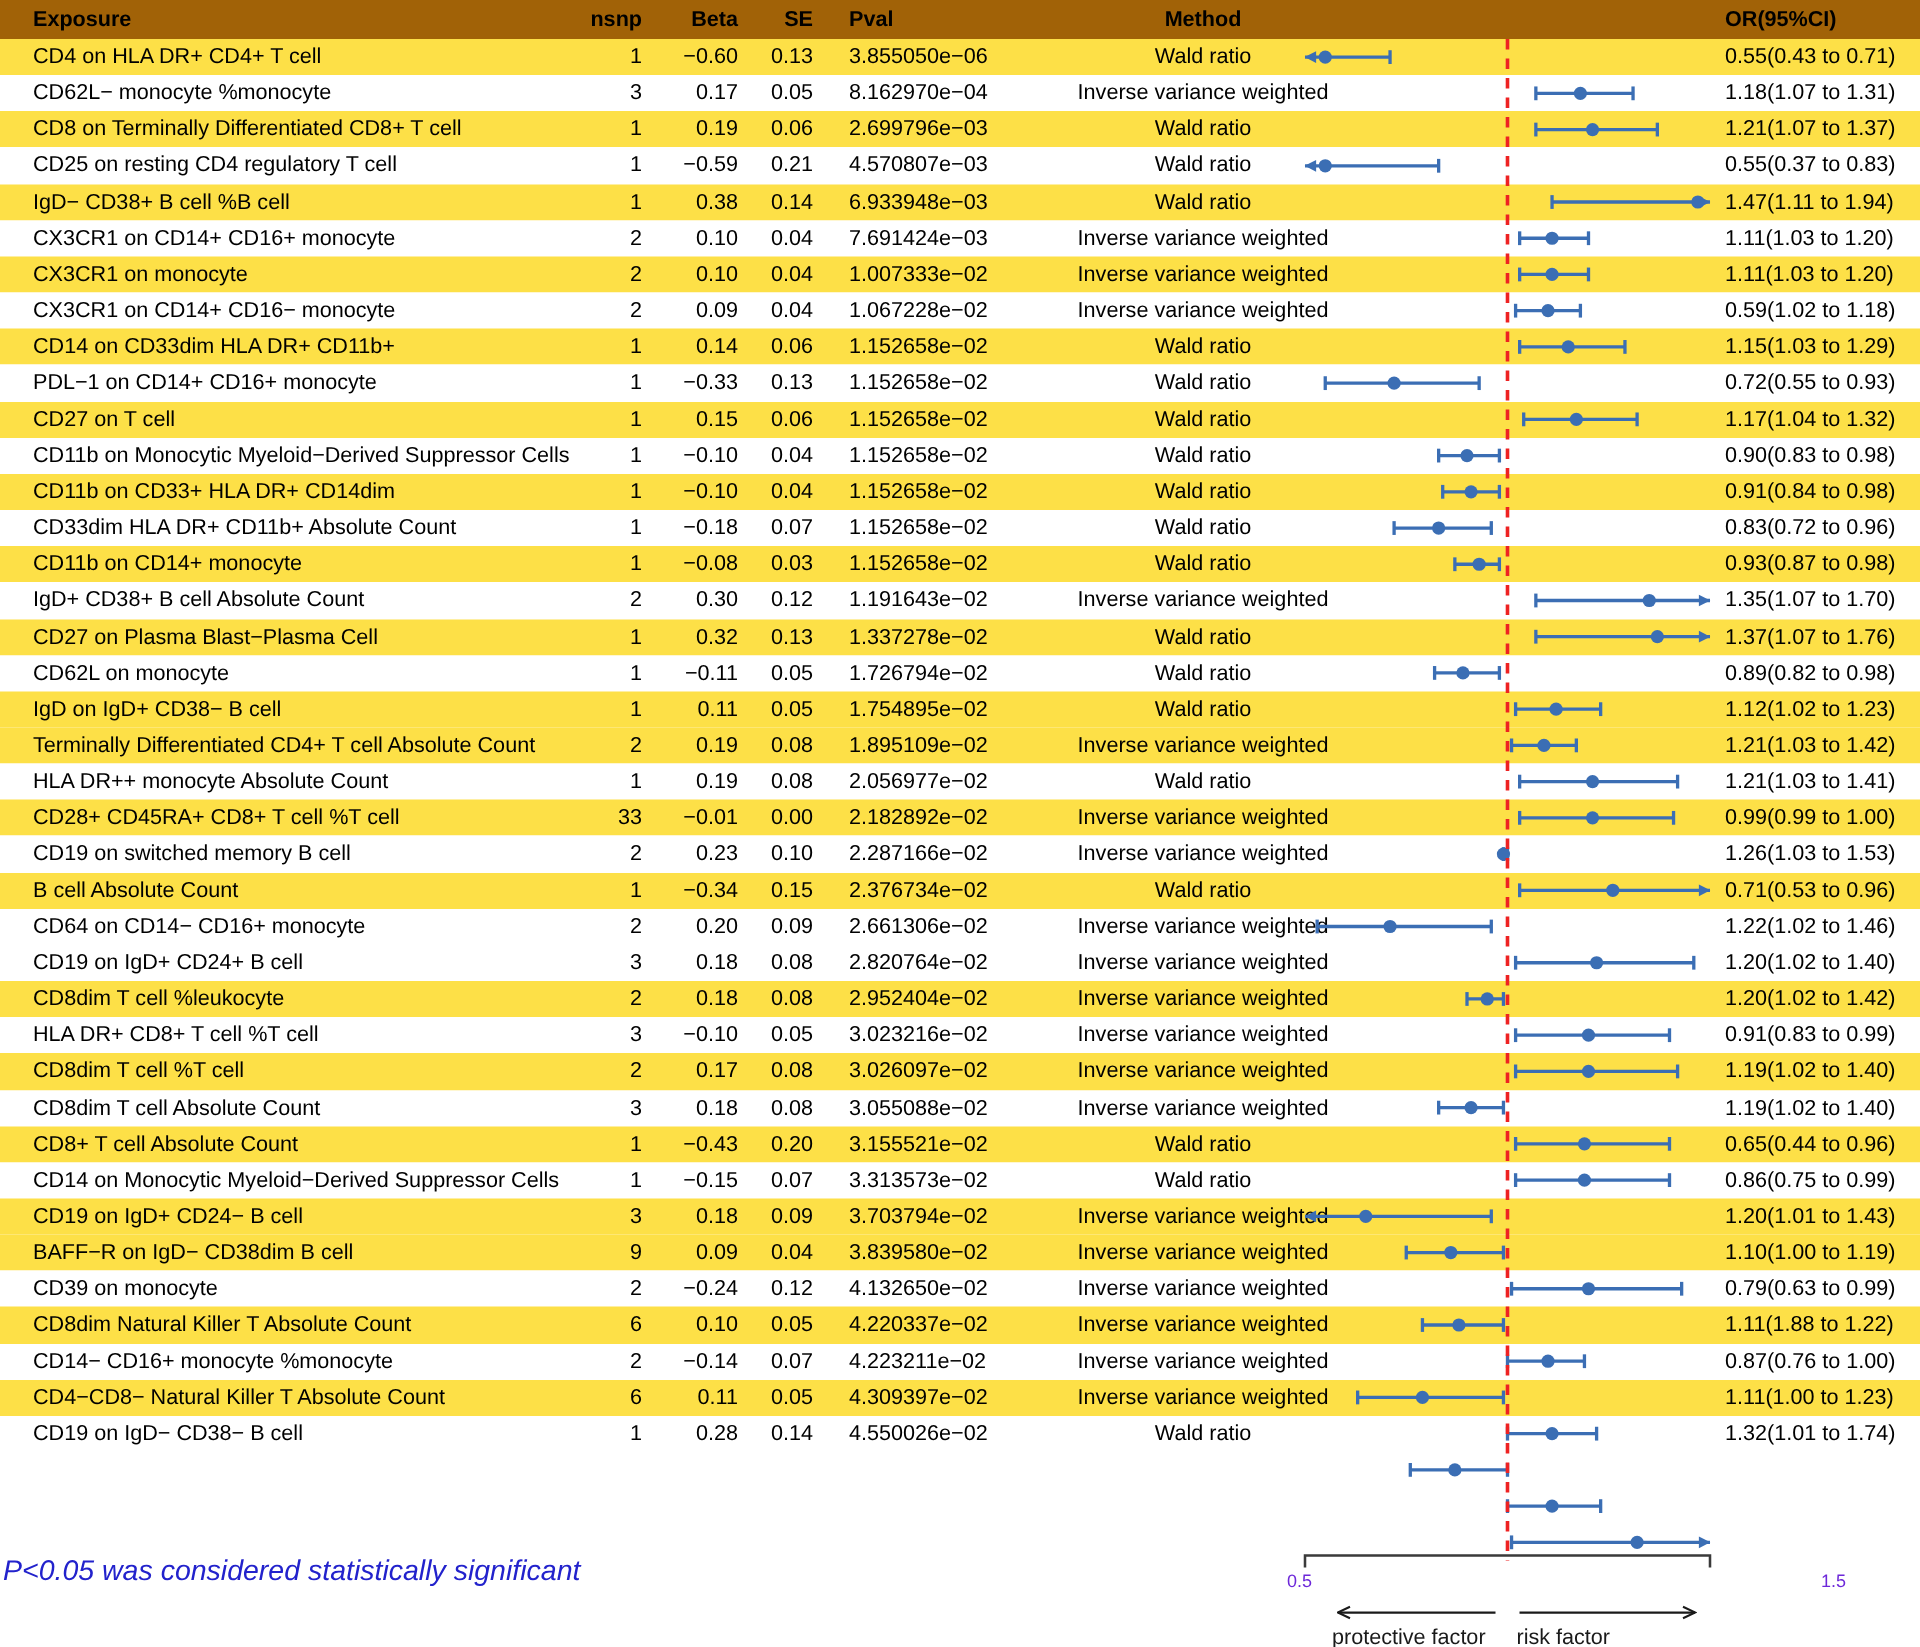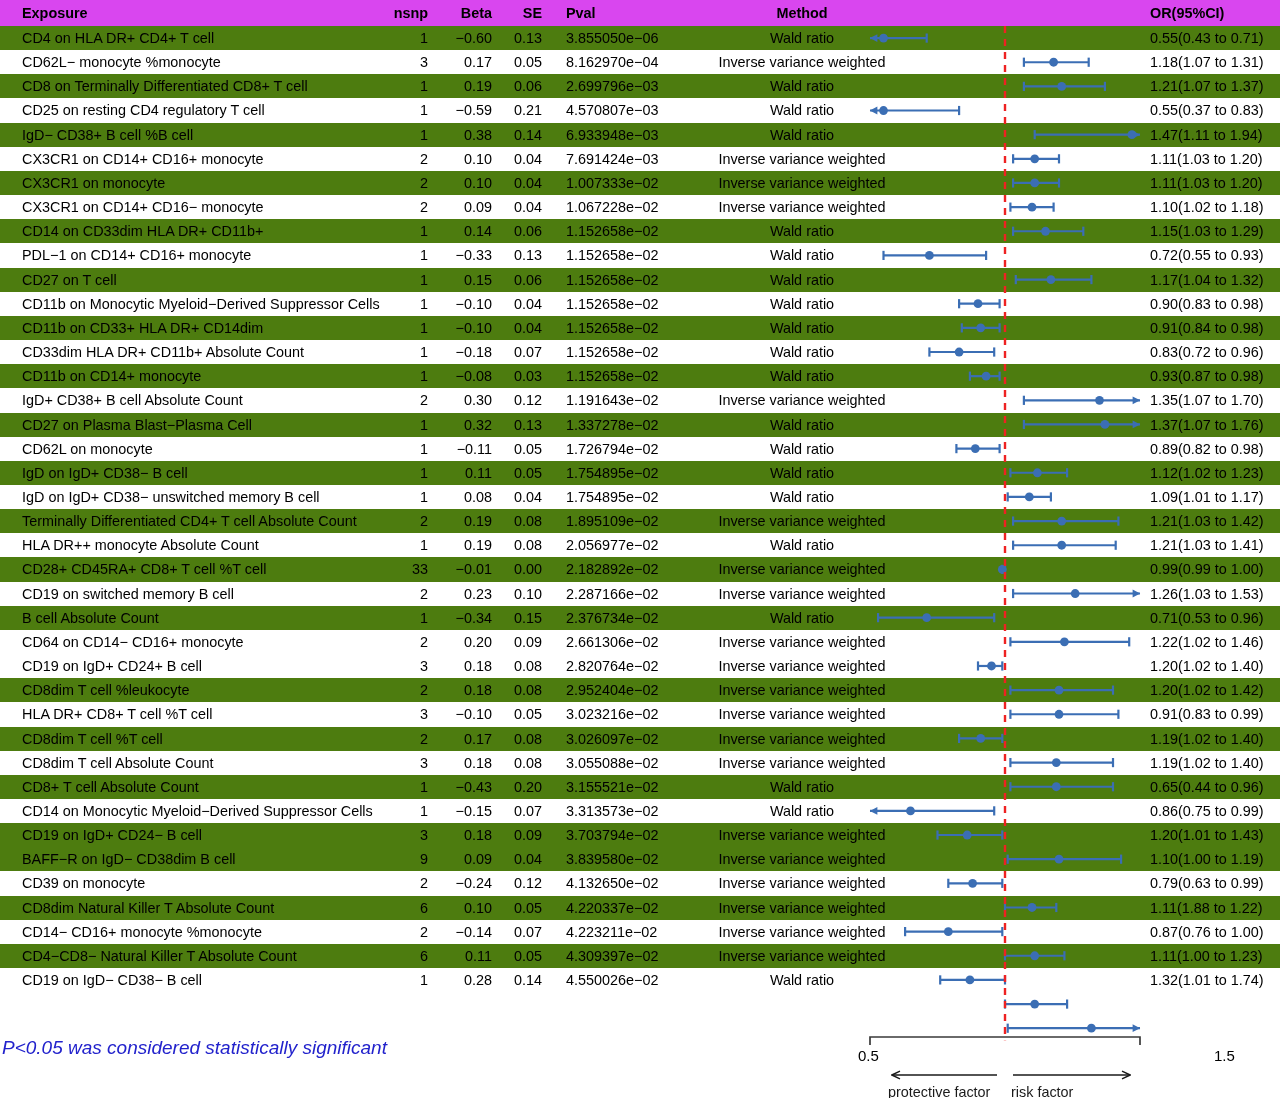"Exposure" thead tr { background: #d946ef -> #a16207 }
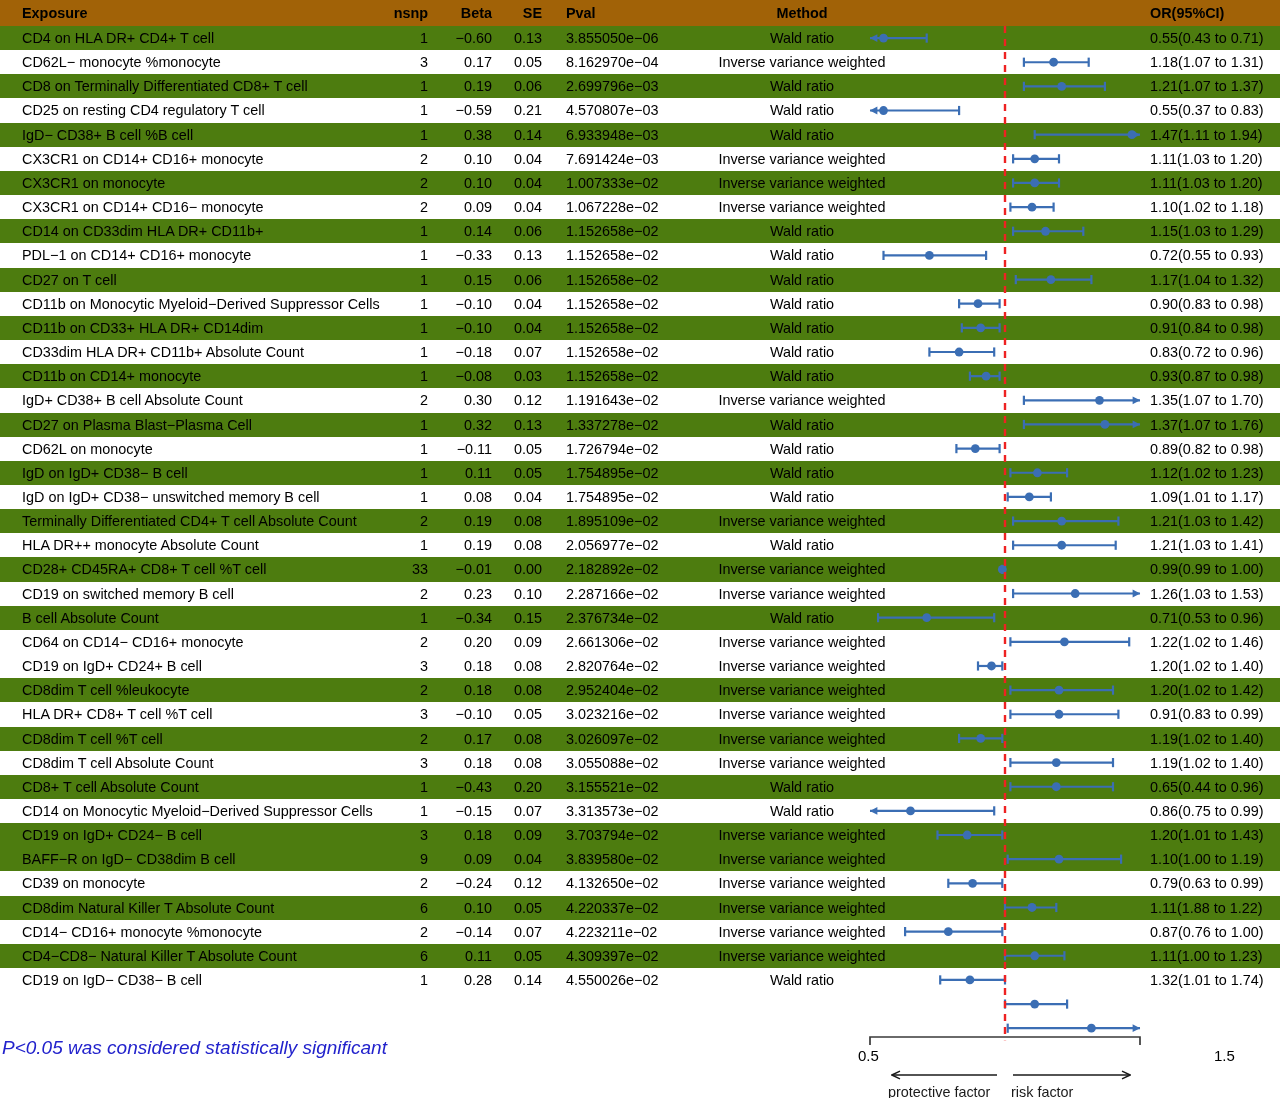"CD4 on HLA DR+ CD4+" tr.band-on { background: #4d7c0f -> #fde047 }
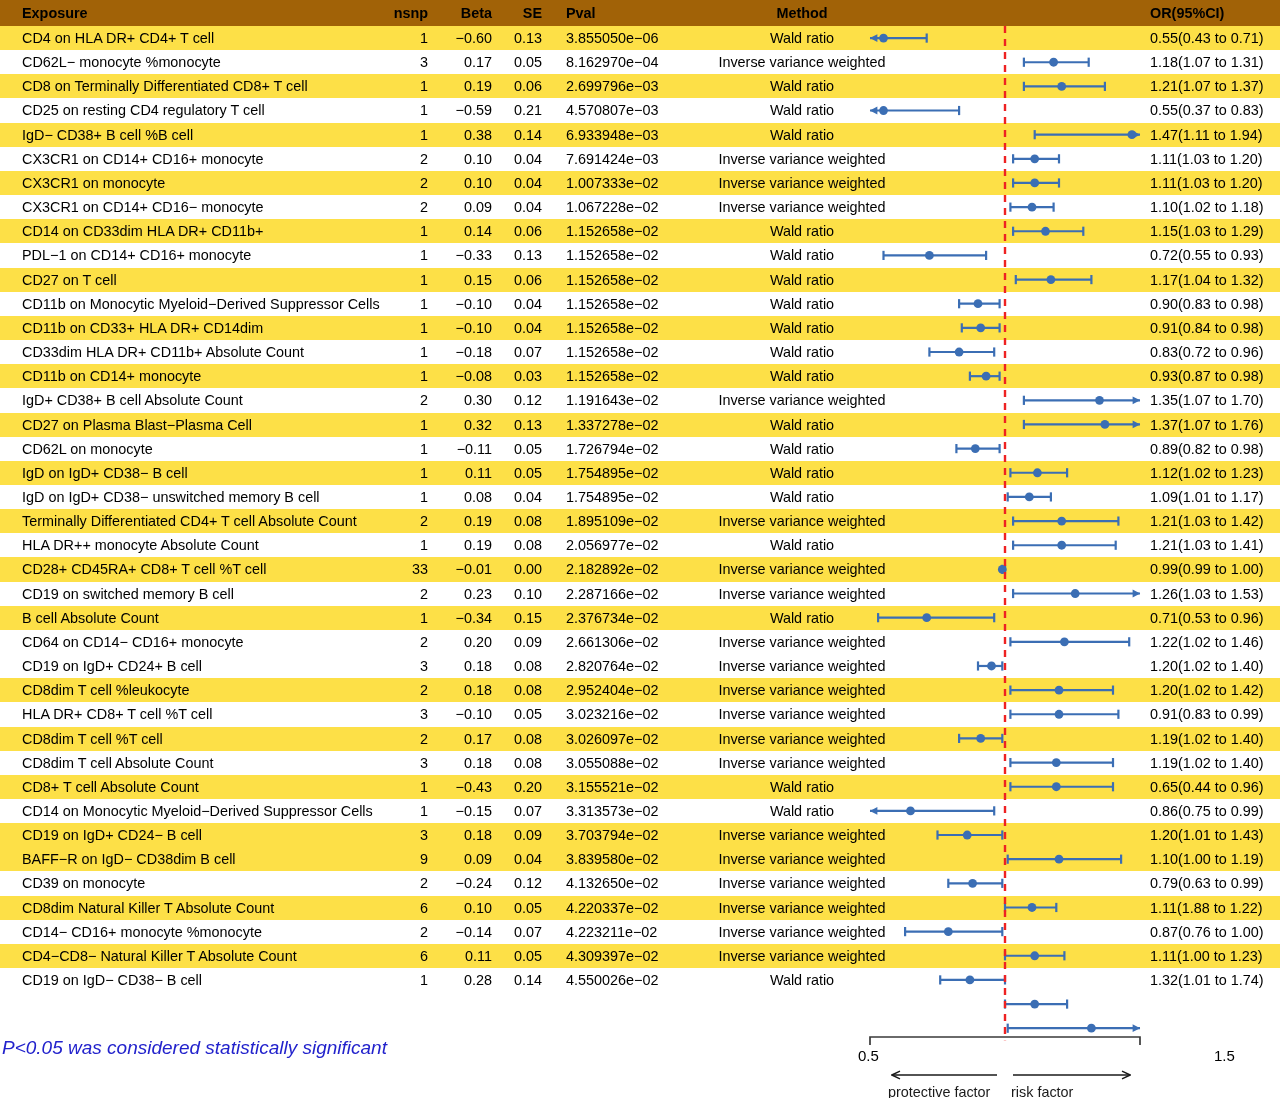"1.10(1.02 to 1.18)" td.c-or { text: 1.10 -> 0.59 }
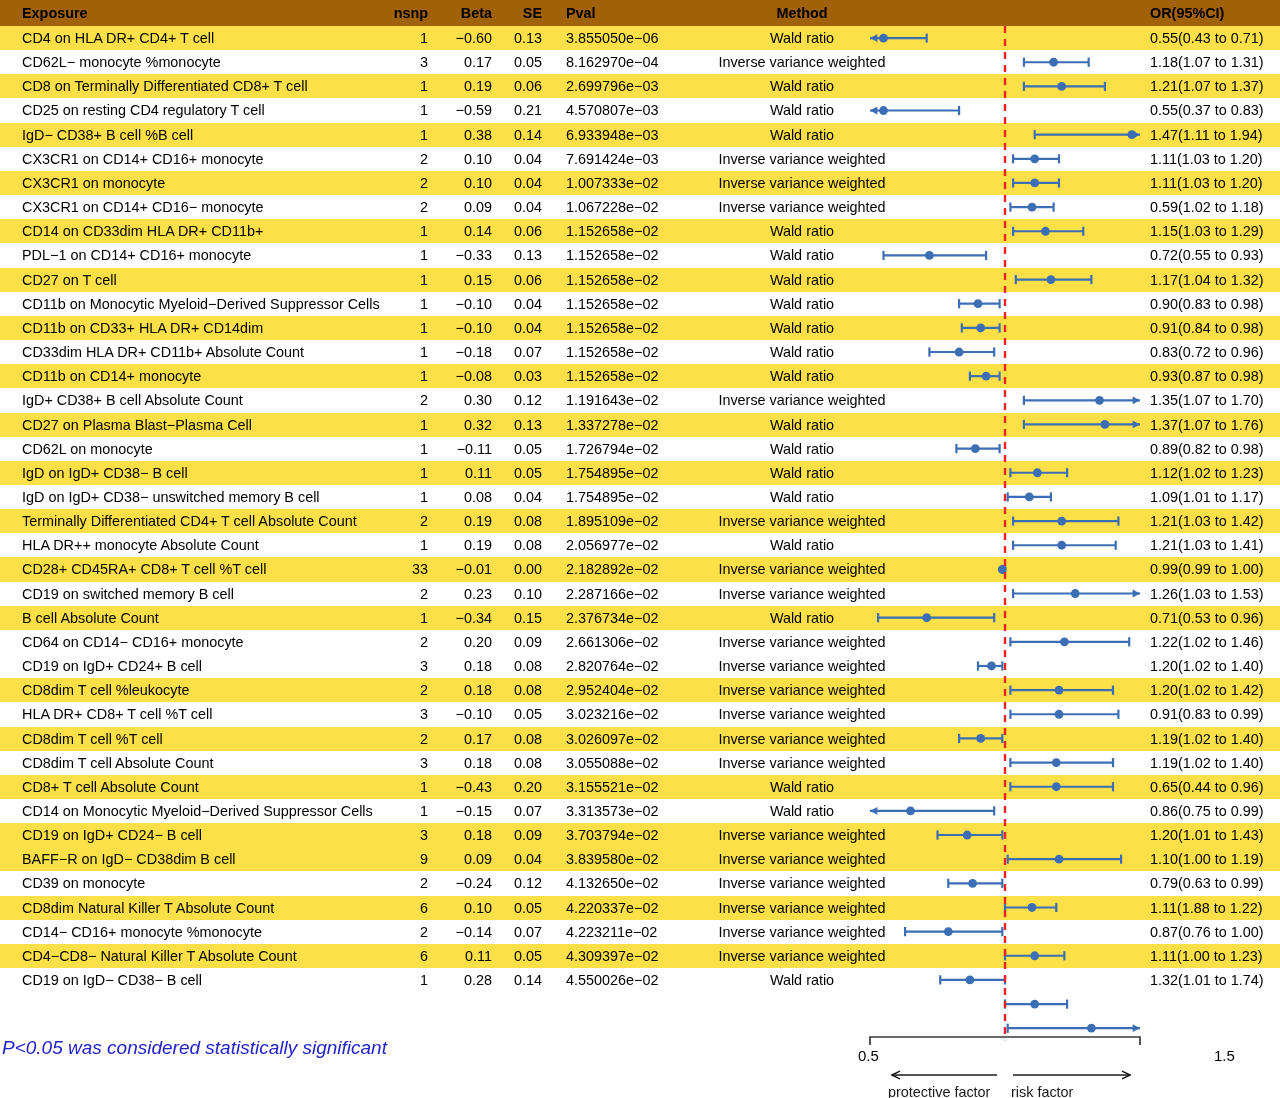"IgD on IgD+ CD38− unswitched" tr.band-off { html: <tr> <td>IgD on IgD+ CD38− unswitched memory B cell</td> <td>1</td> <td>0.08</td> <td>0.04</td> <td>1.754895e−02</td> <td>Wald ratio</td> <td></td> <td>1.09(1.01 to 1.17)</td> </tr> -> none }
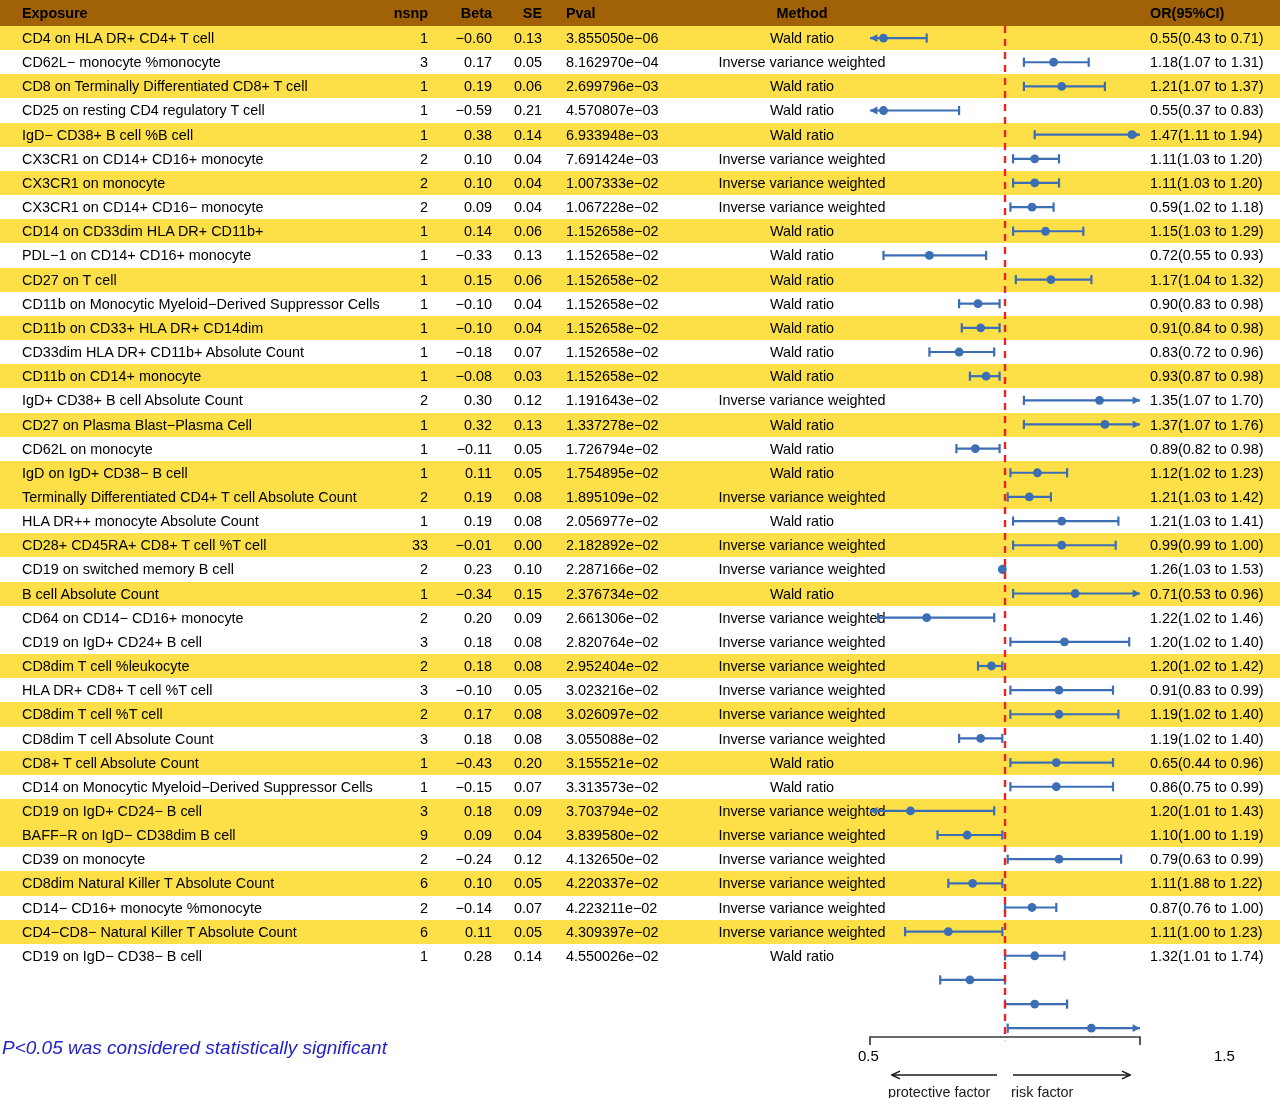"0.5" .axis-lab { color: #000000 -> #6d28d9; font-size: 15px -> 12px }
